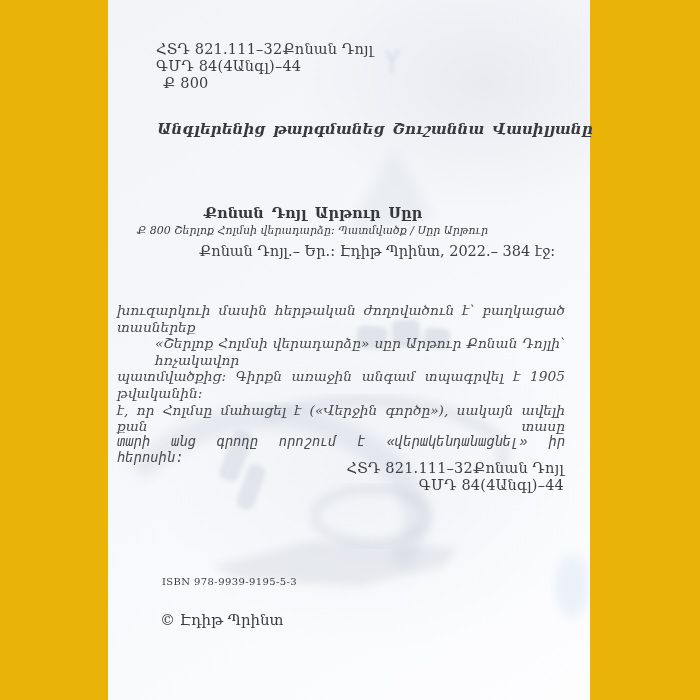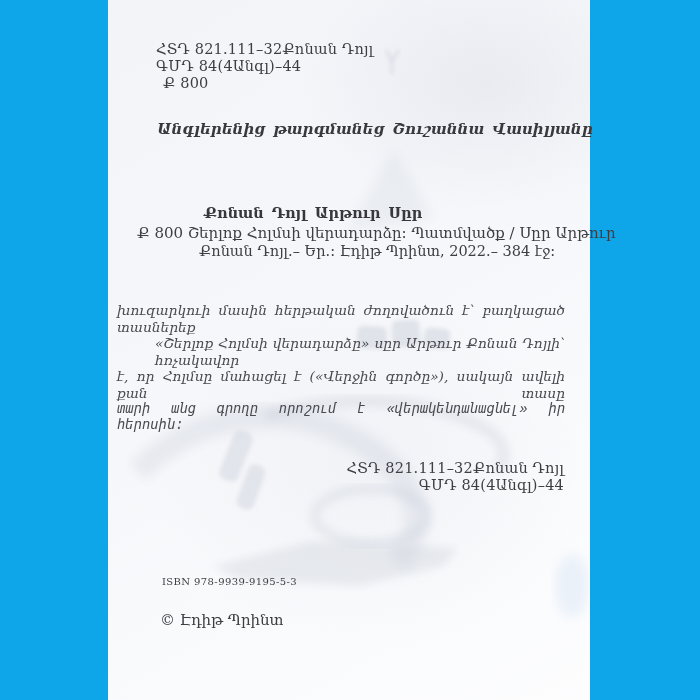"ՀՏԴ 821.111–32Քոնան Դոյլ" #stage { background: #0ea5e9 -> #eab308 }
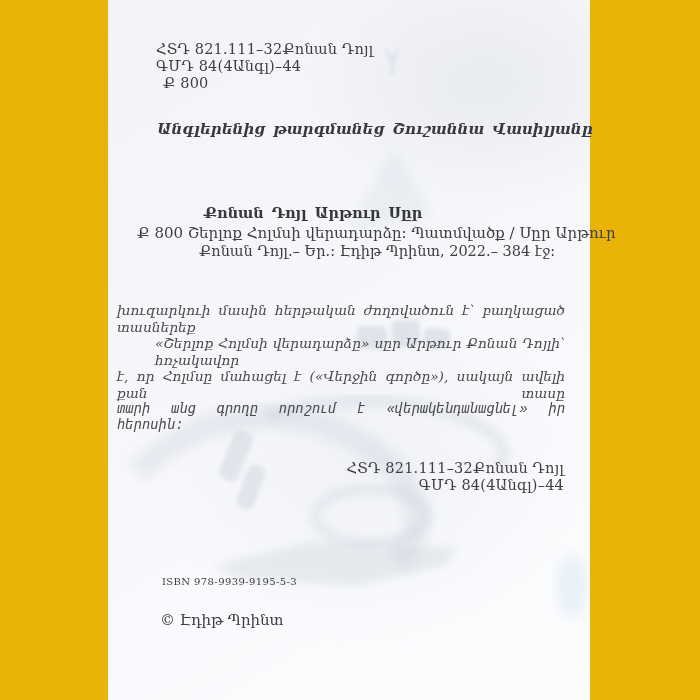"Ք 800 Շերլոք Հոլմսի վերադարձը:" .card-line1 { font-size: 15px -> 11px; font-style: none -> italic }
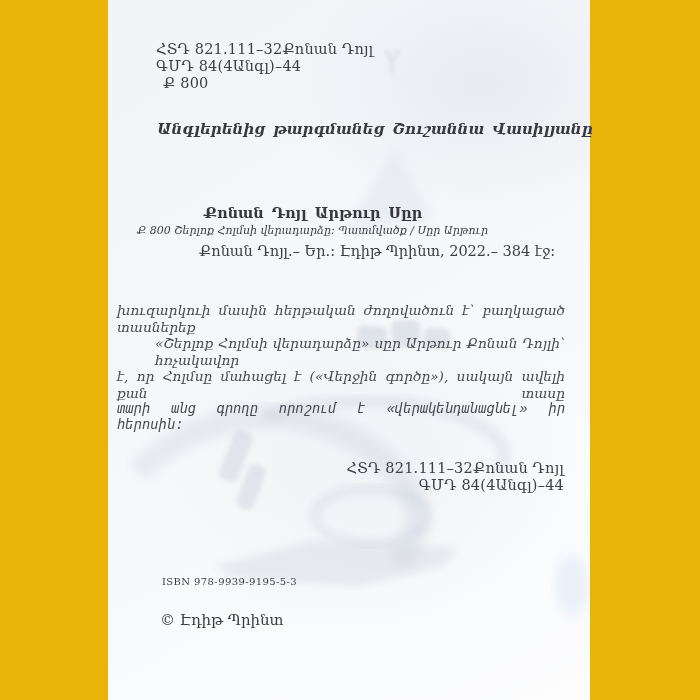"պատմվածքից: Գիրքն առաջին անգամ տպագրվել" div.ann-line { html: none -> <div>պատմվածքից: Գիրքն առաջին անգամ տպագրվել է 1905 թվականին:</div> }
